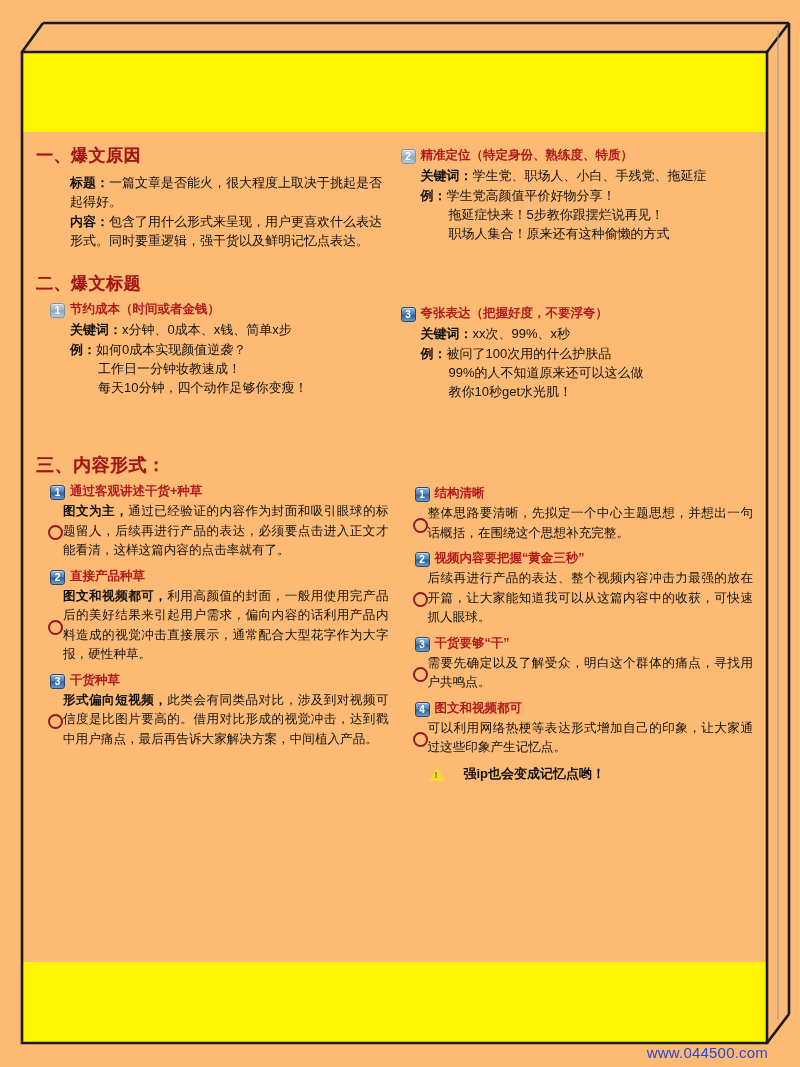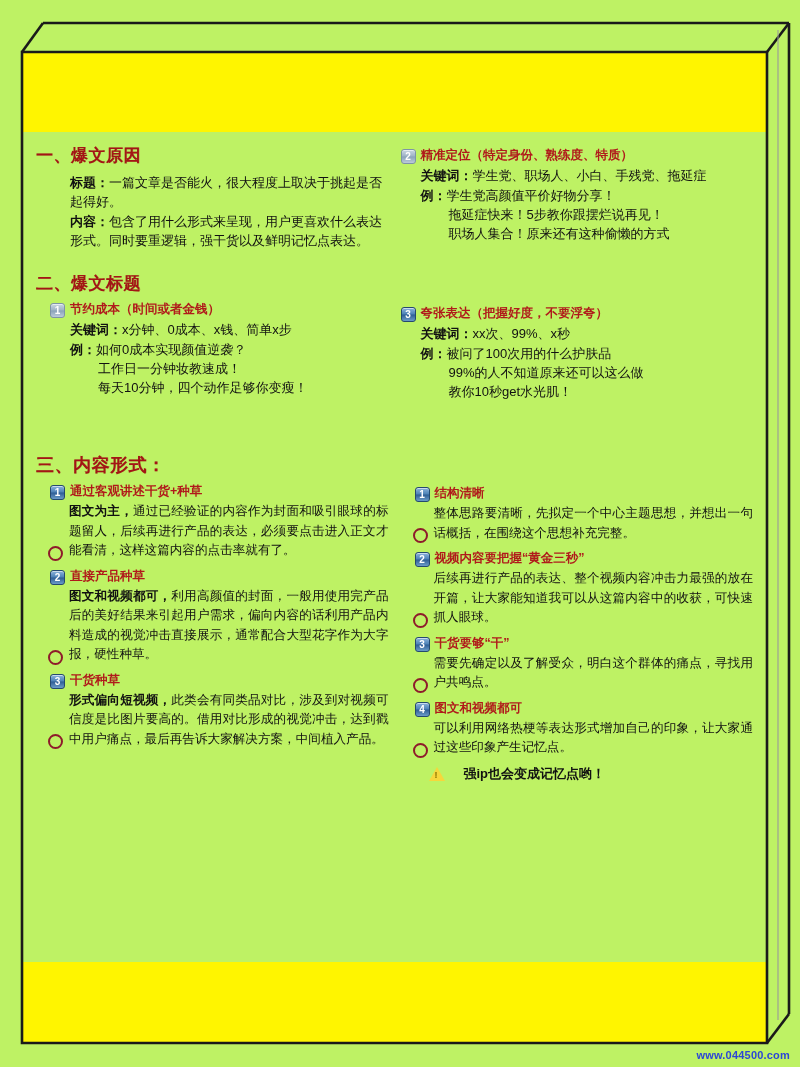"一、爆文原因" #page { background: #bef264 -> #fdba74 }
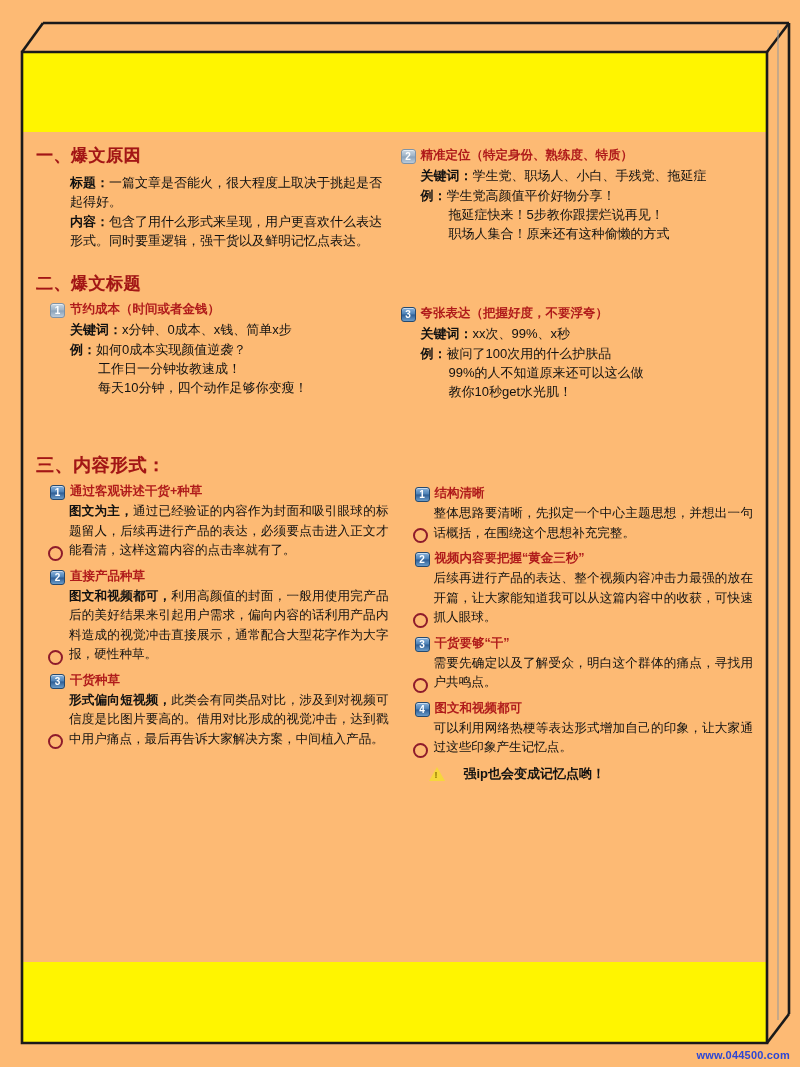"图文为主，通过已经验证的内容作为封面和吸引眼球的标题留人，后续再进行产品的表达，" .bullet-row { align-items: flex-end -> center; gap: 6px -> none }
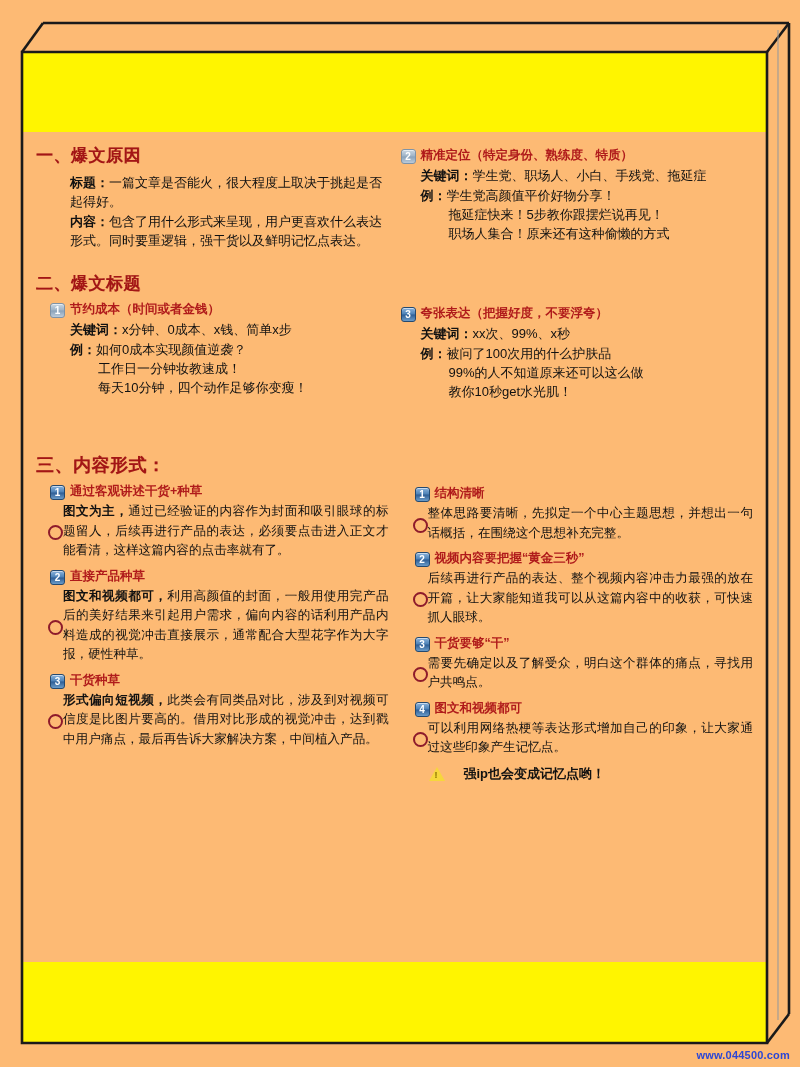"www.044500.com" #watermark { font-size: 11px -> 15px; font-weight: bold -> normal; right: 10px -> 32px }
